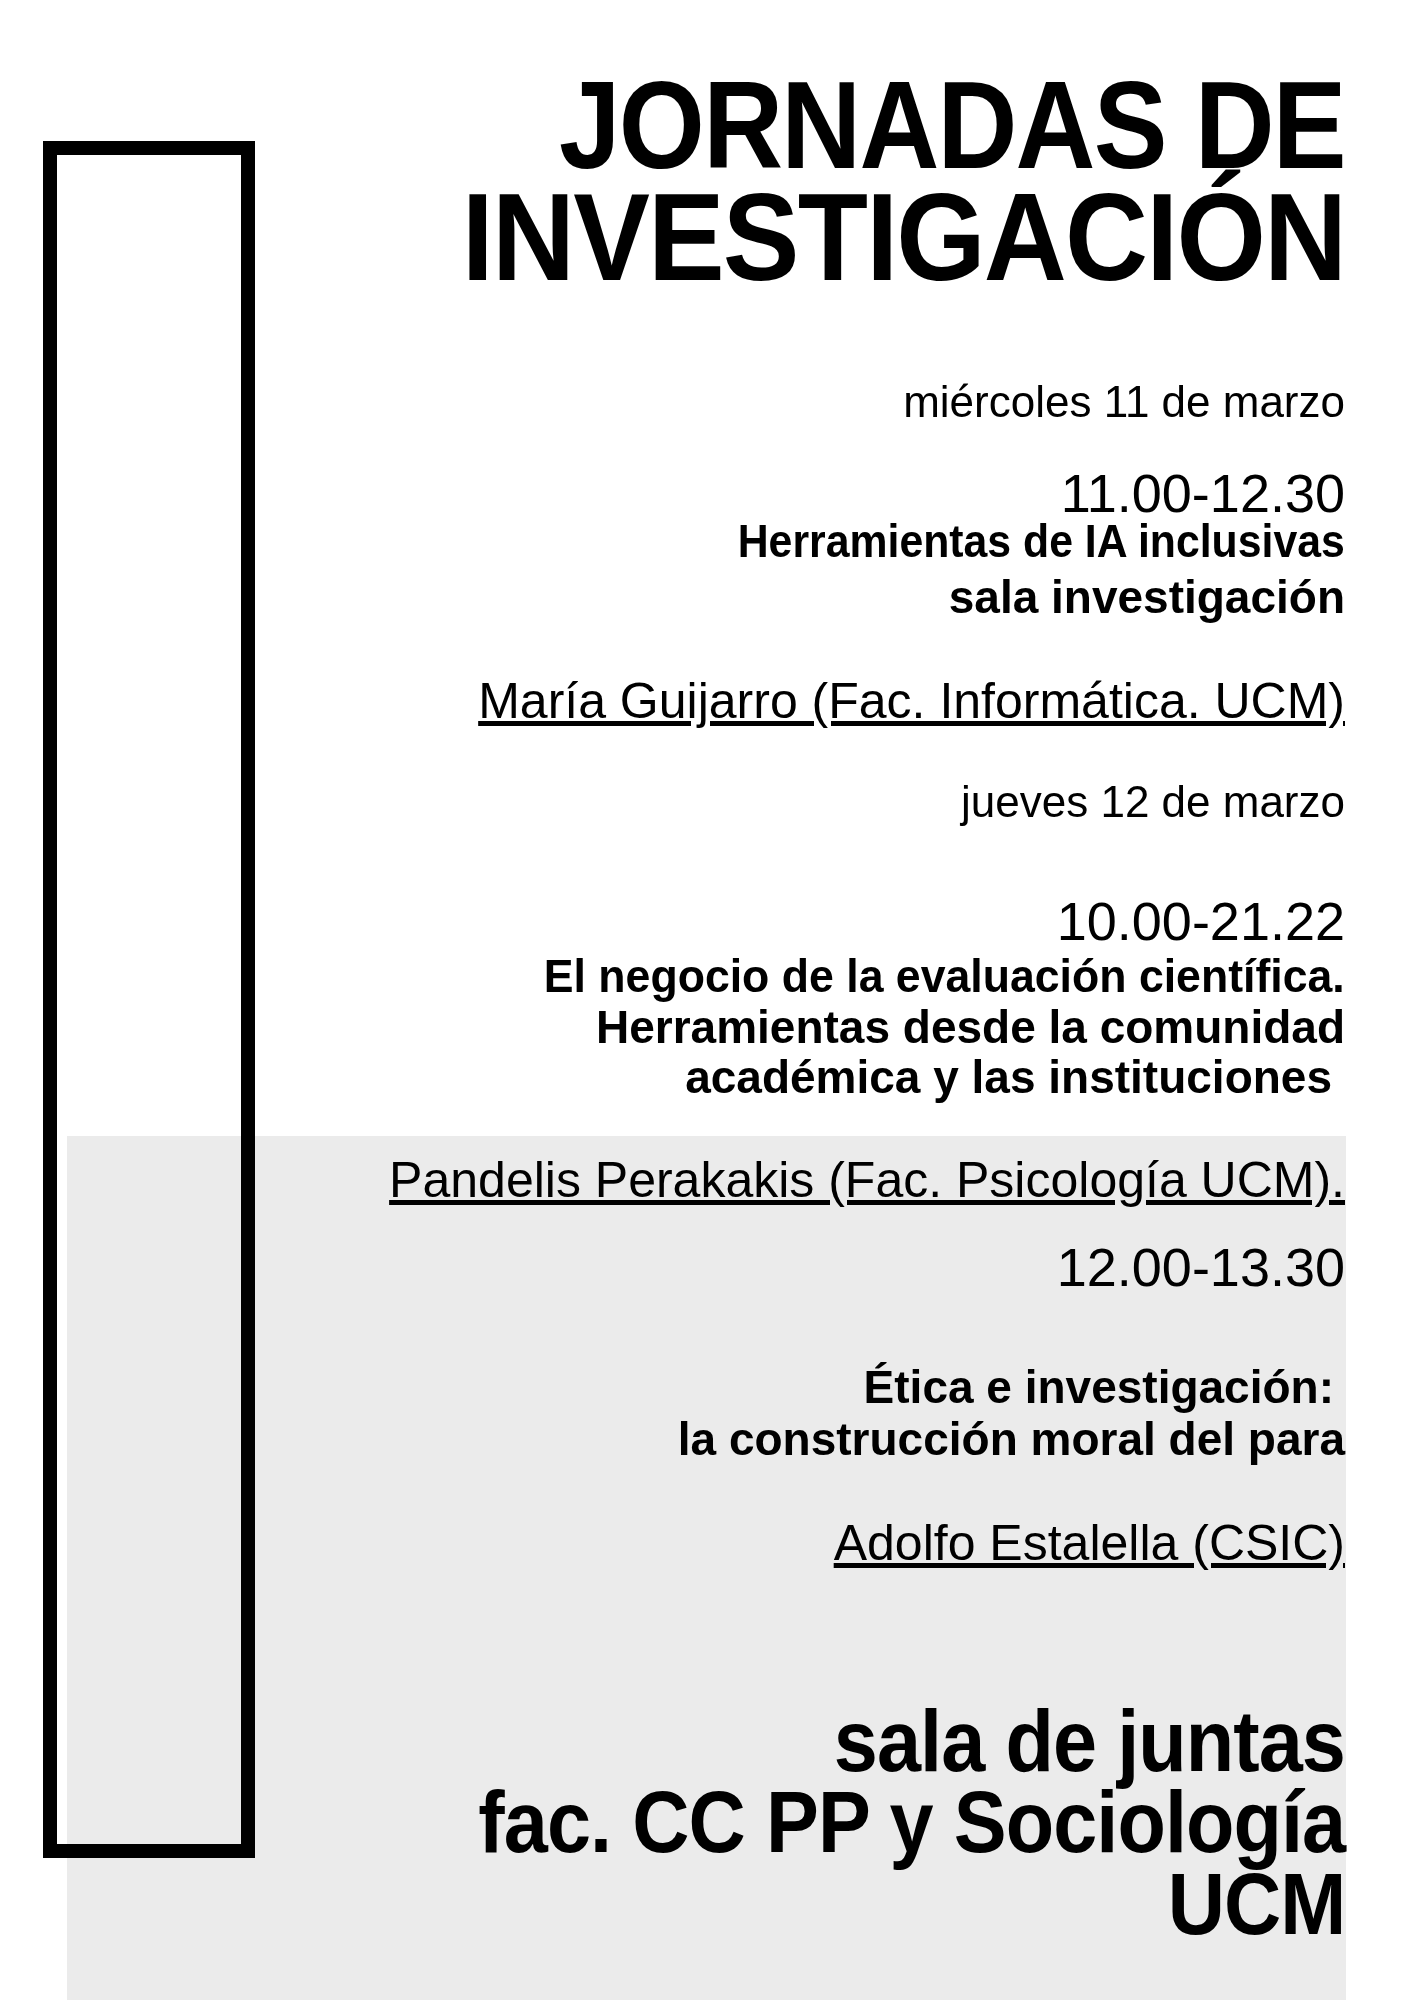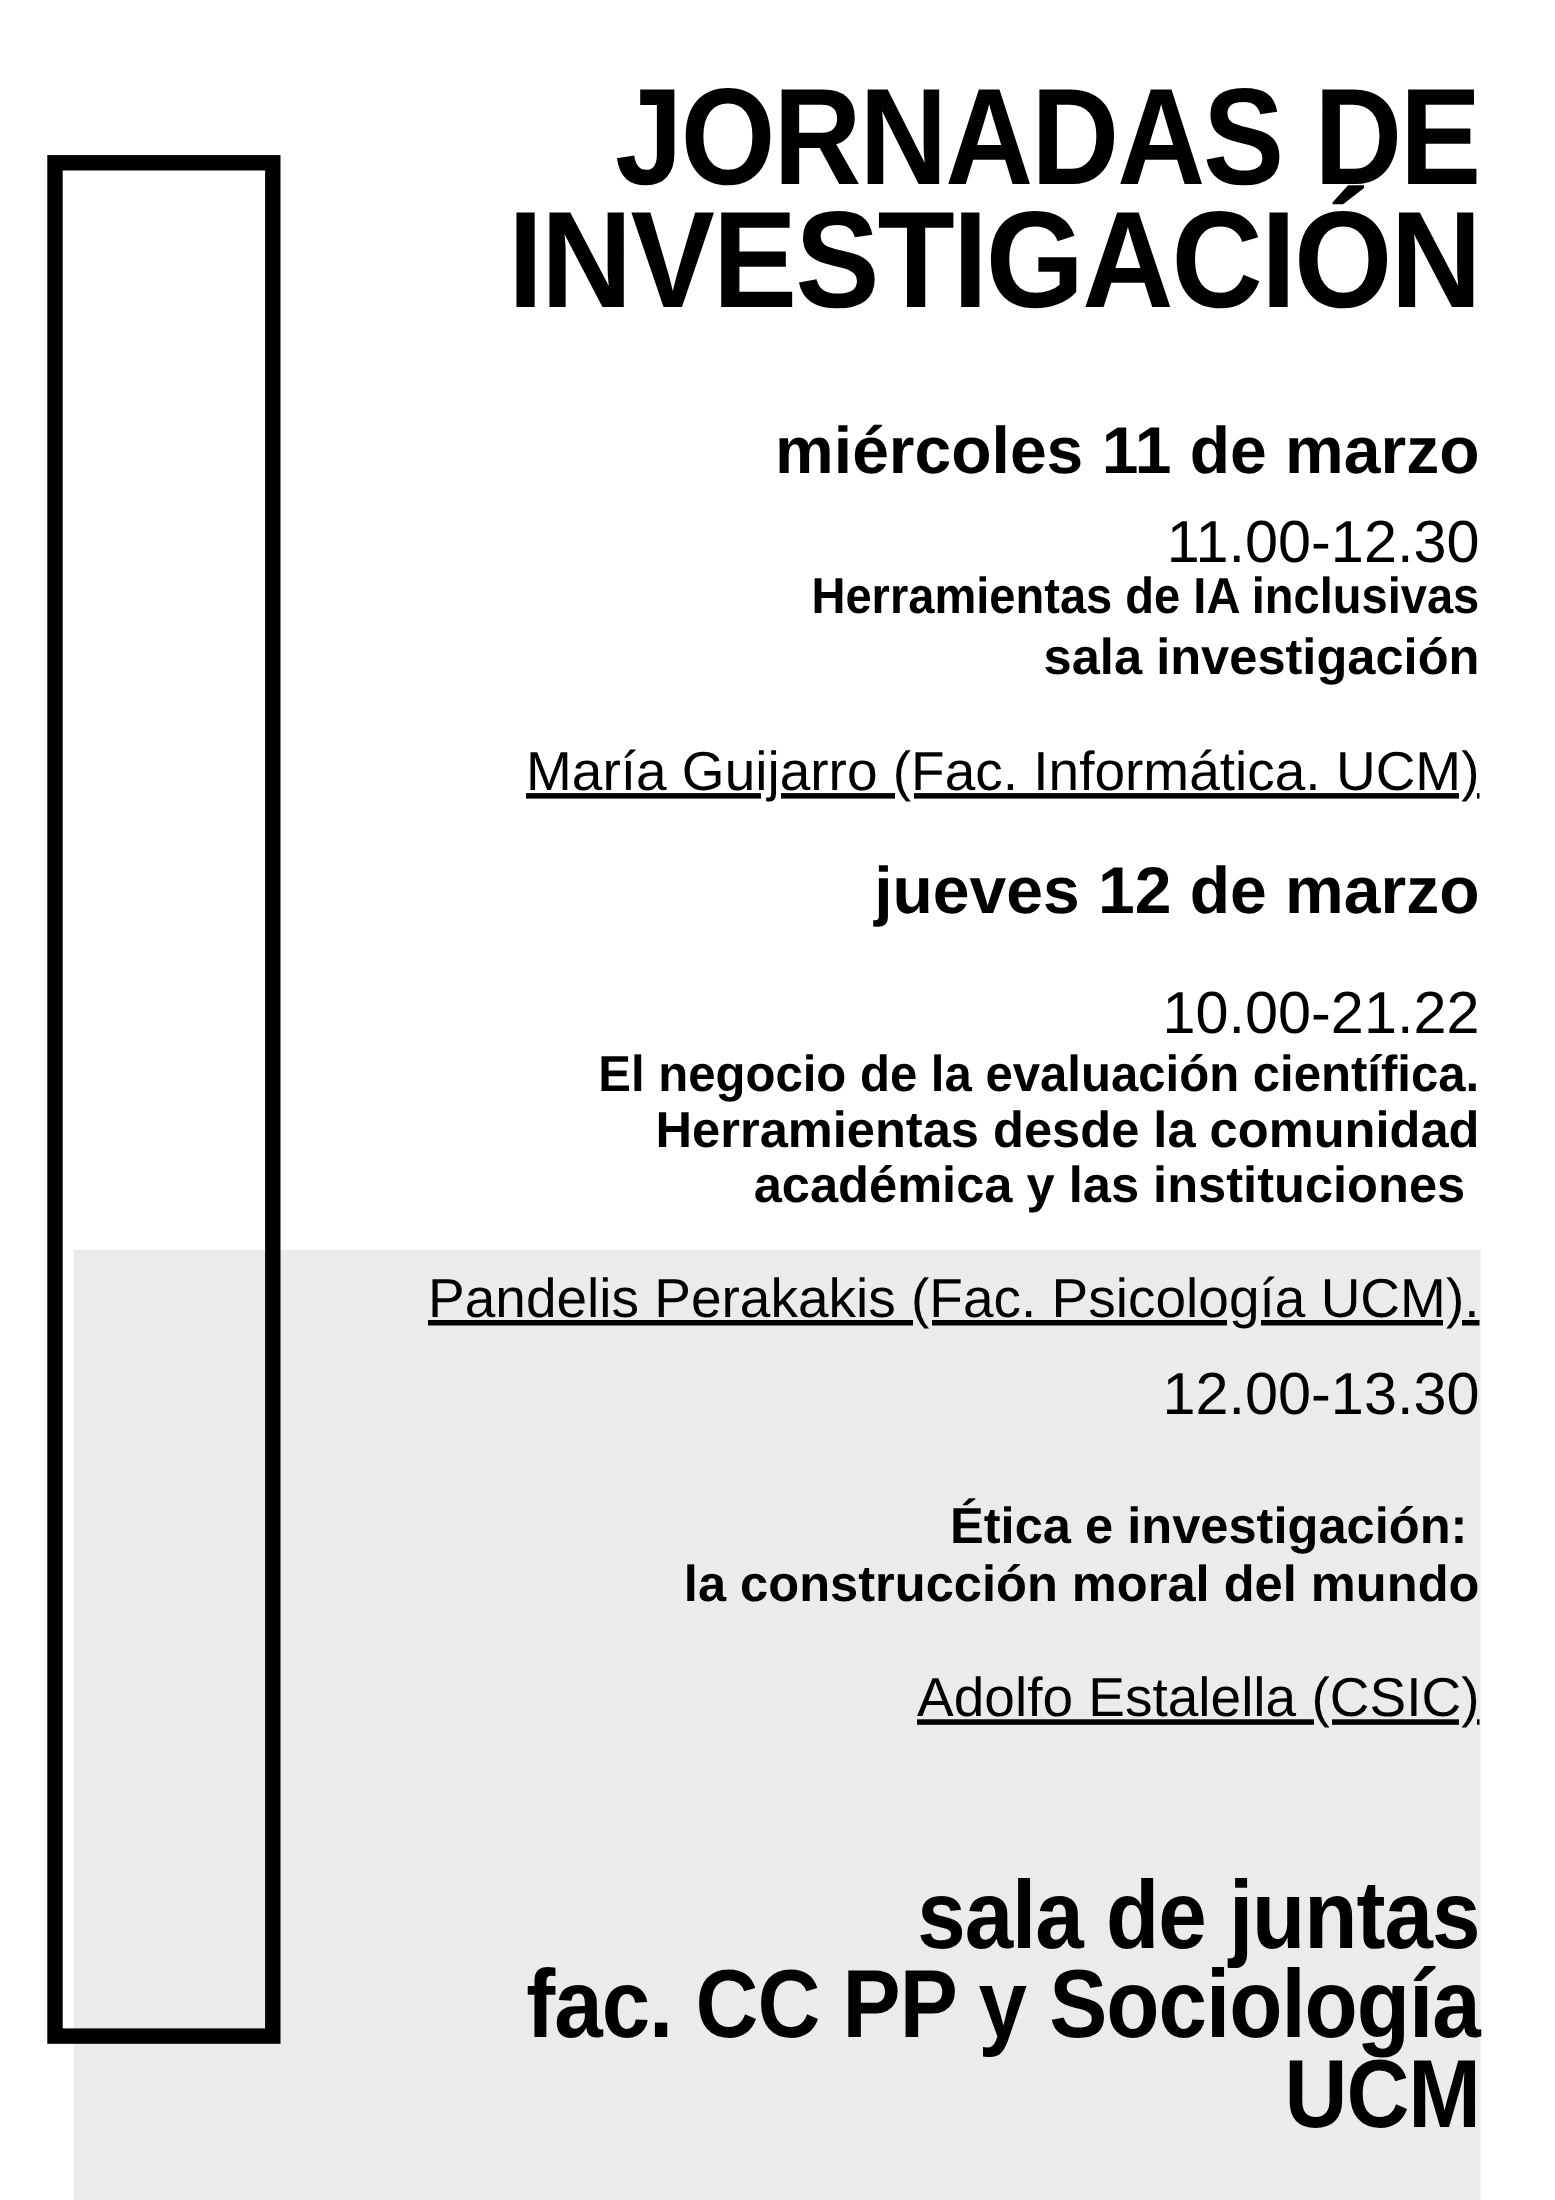"miércoles 11 de marzo" .day { font-size: 60px -> 44px; font-weight: 700 -> 400 }
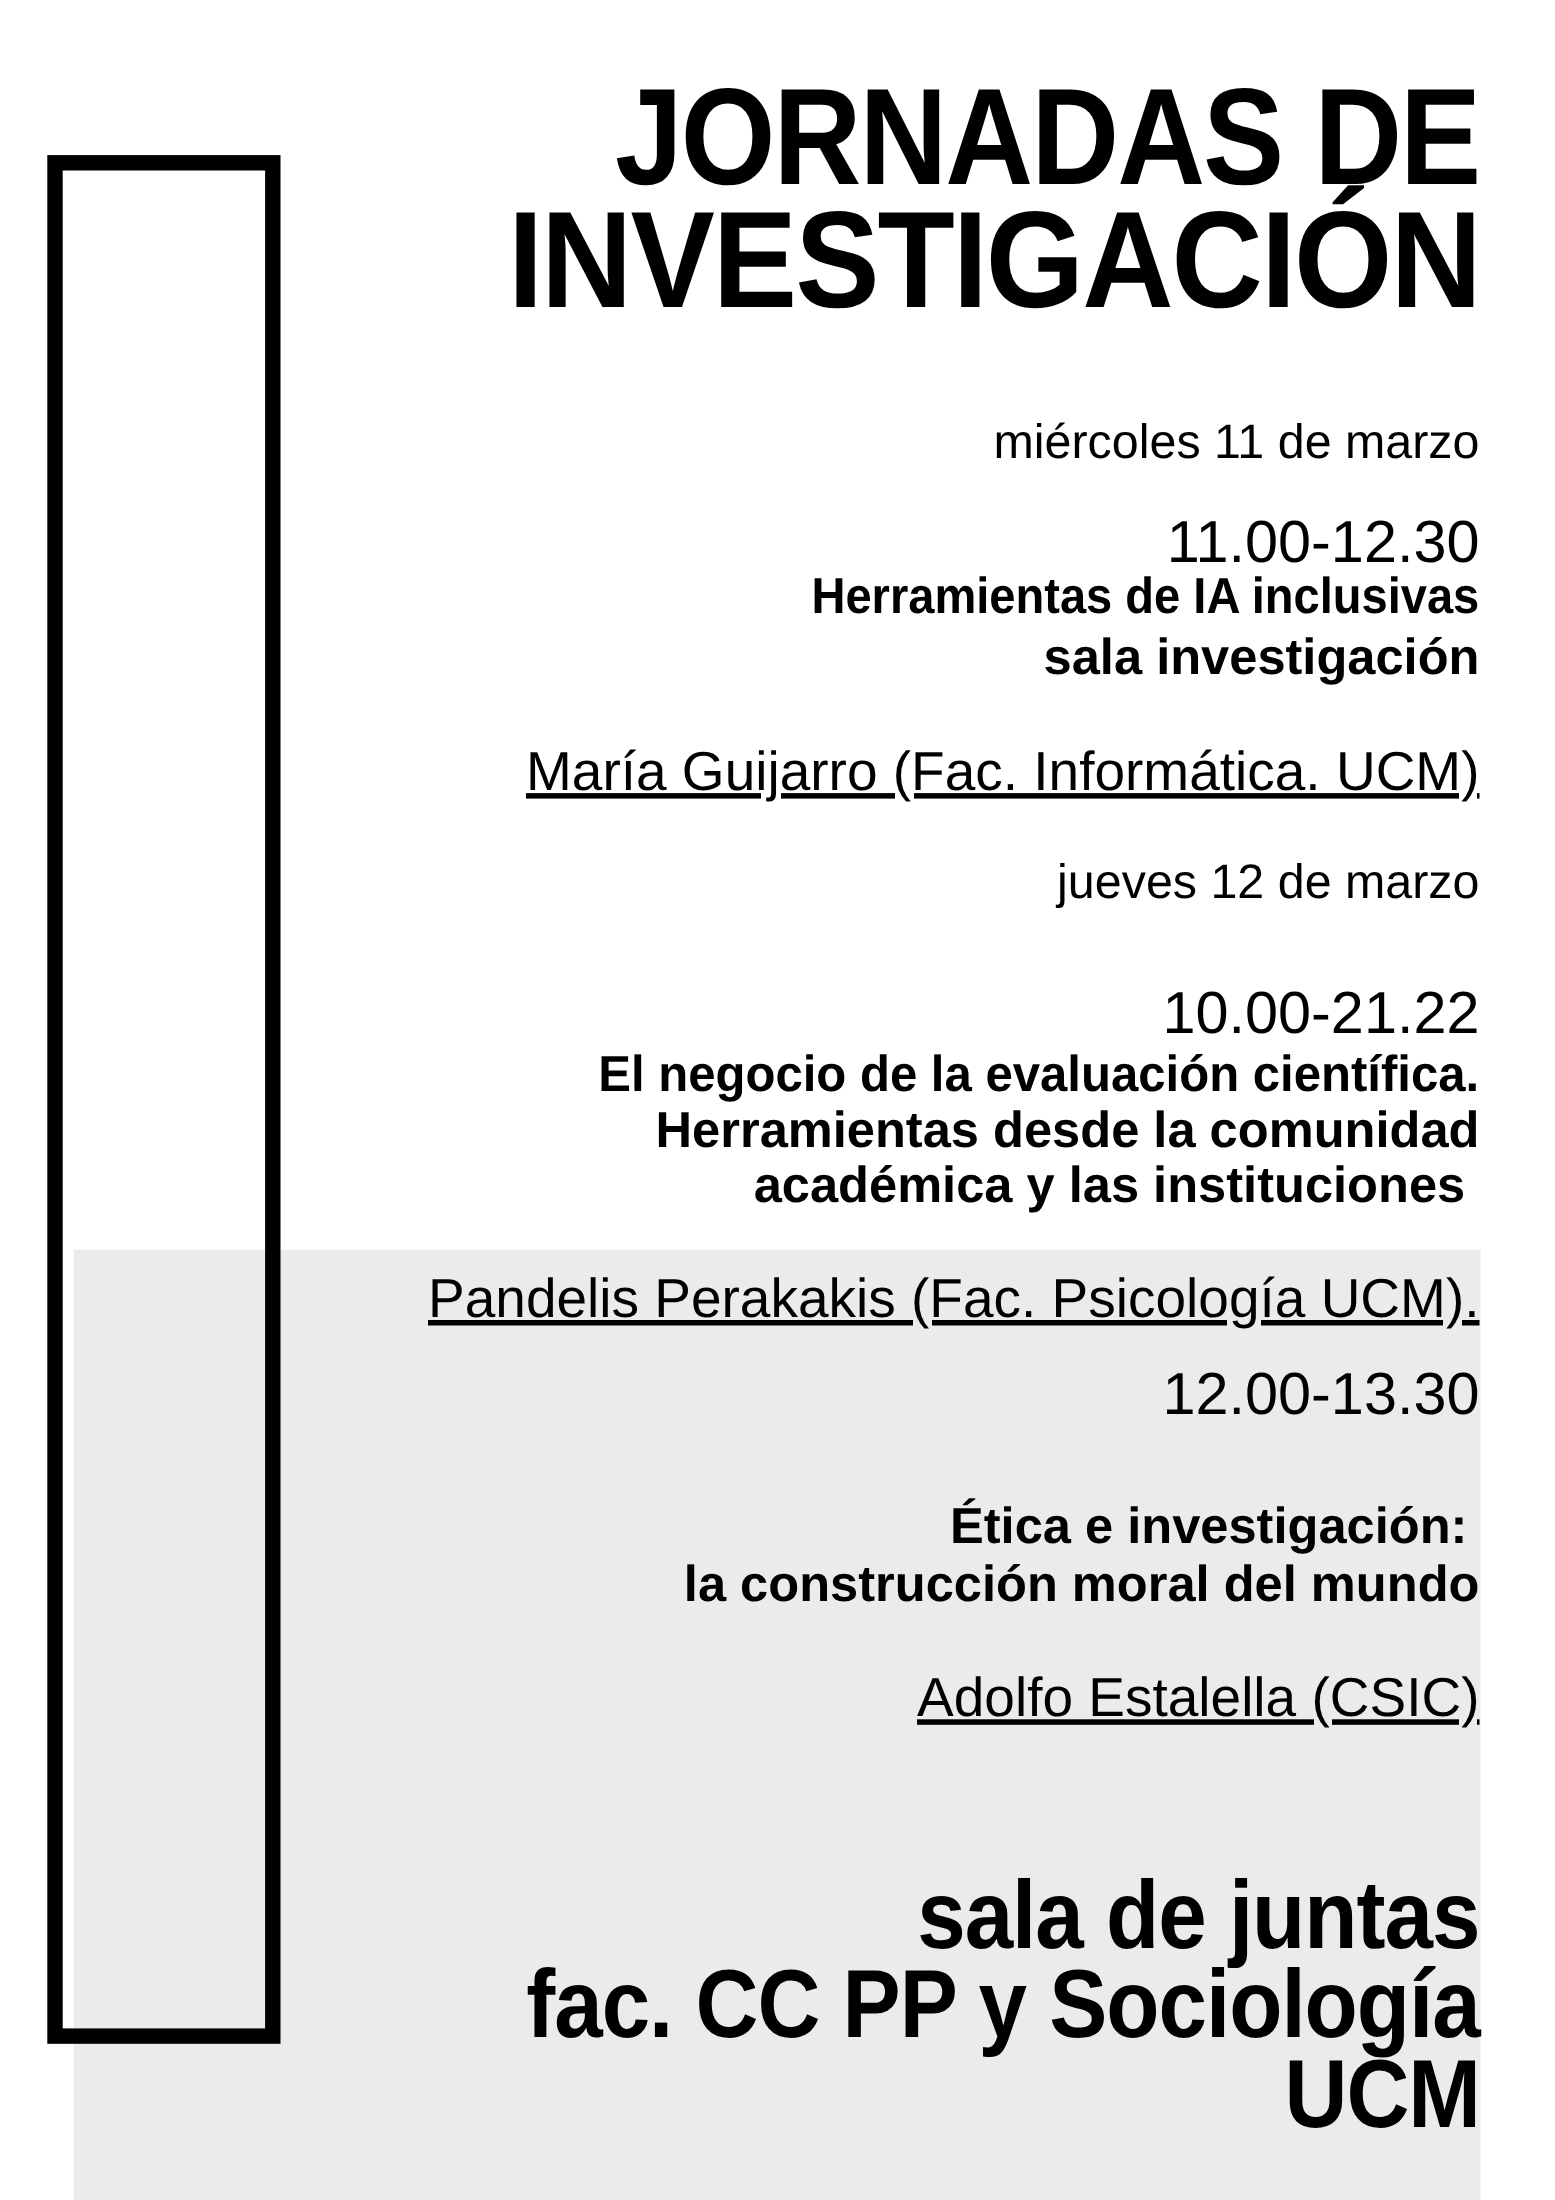"la construcción moral del mundo" div.line { text: mundo -> para }
